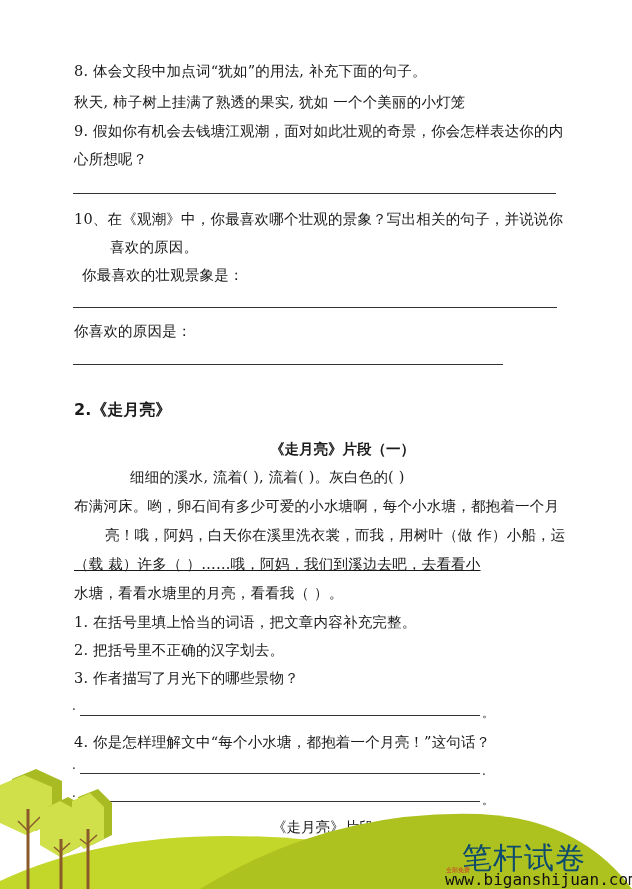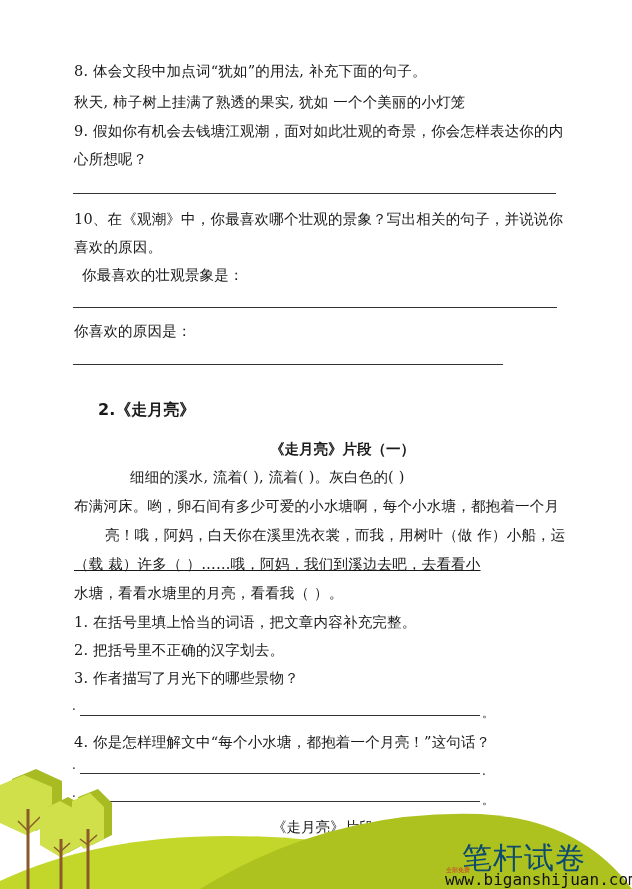"喜欢的原因。" div.line { margin-left: none -> 36px }
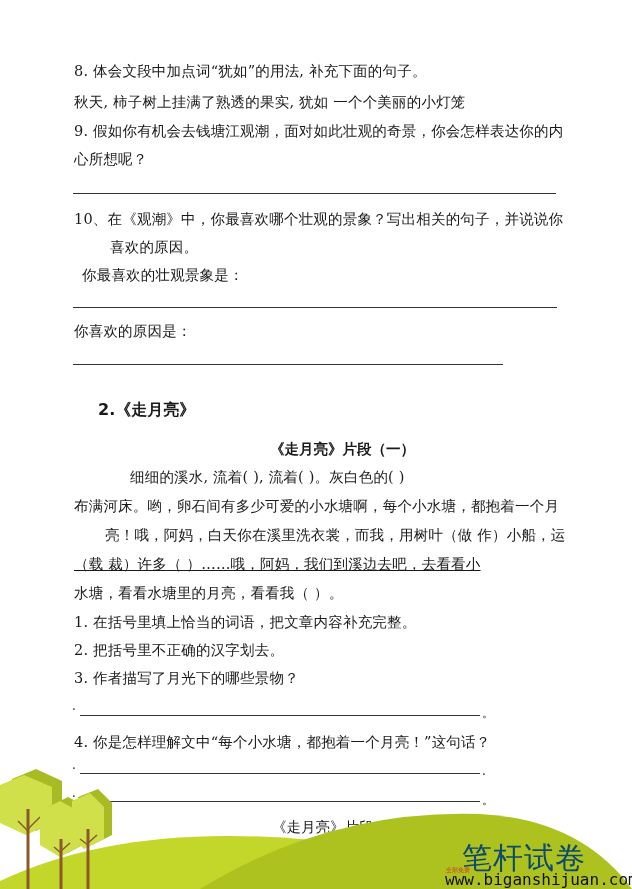"2.《走月亮》" .h2 { margin-left: 24px -> none }
